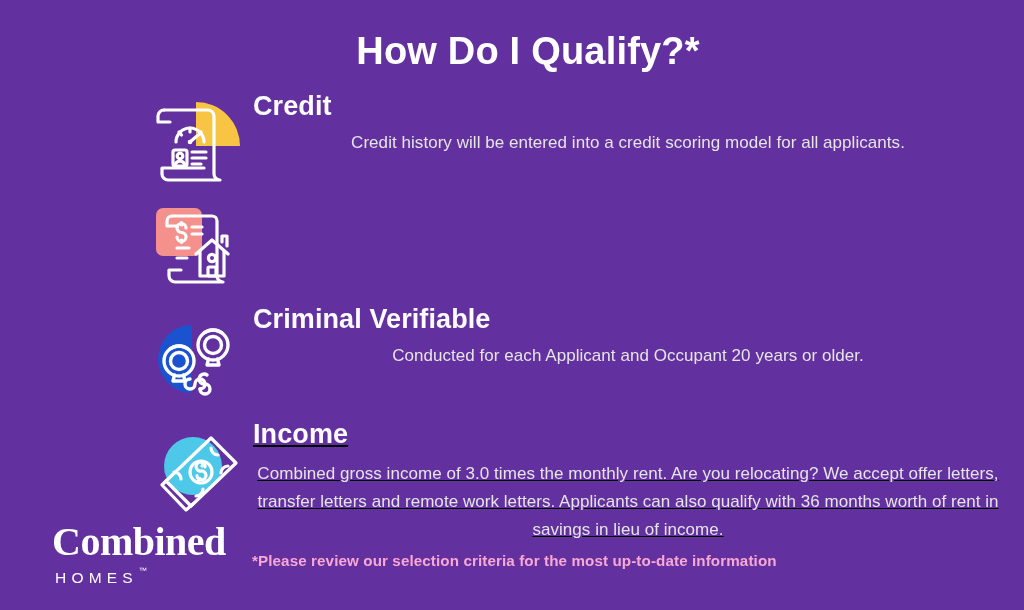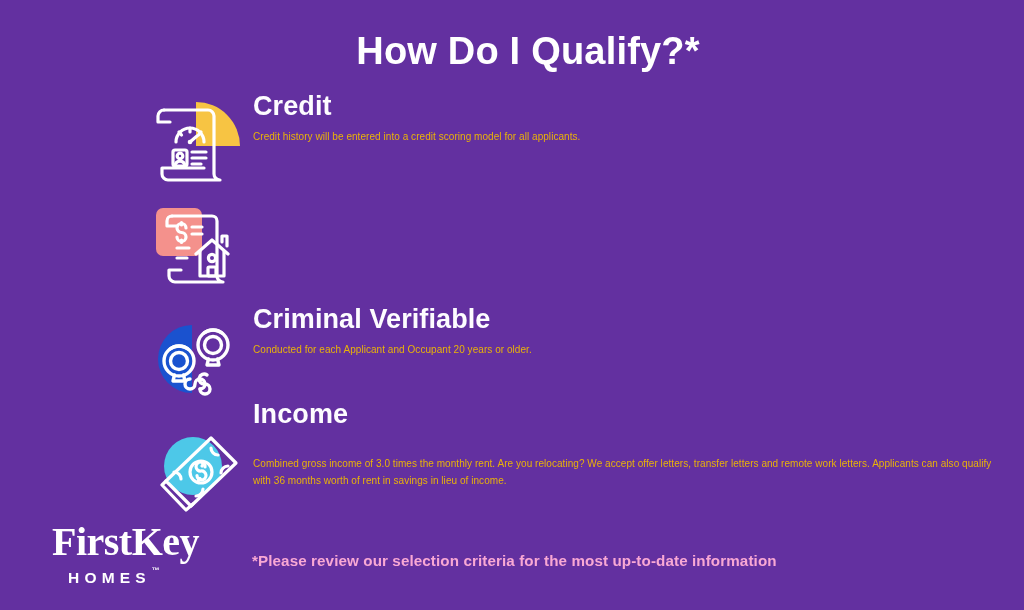"Credit history will be entered" .sec-body { color: #eab308 -> #e5e5e5; font-size: 10px -> 17px; text-align: none -> center }
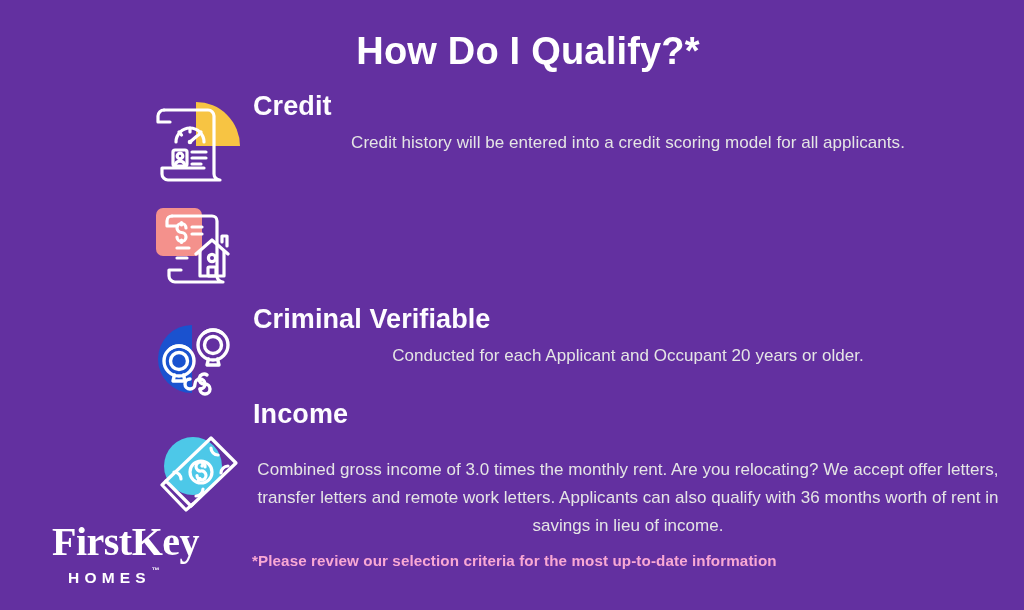"Income" .sec-income .sec-text { text-decoration: none -> underline; top: 0 -> 20px }
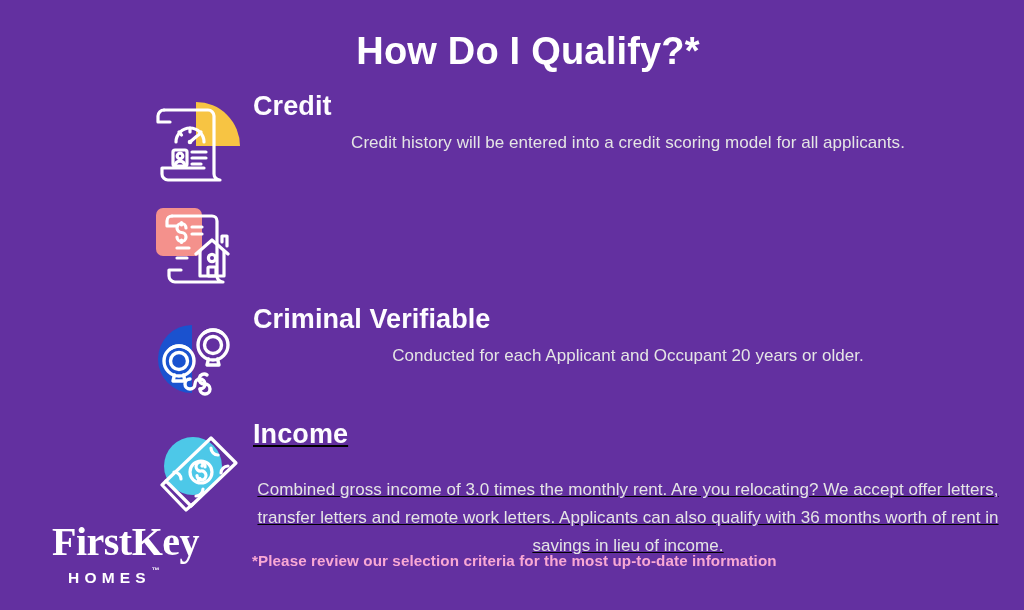"Combined gross income of 3.0" .sec-income .sec-body { margin-top: 28px -> 12px }
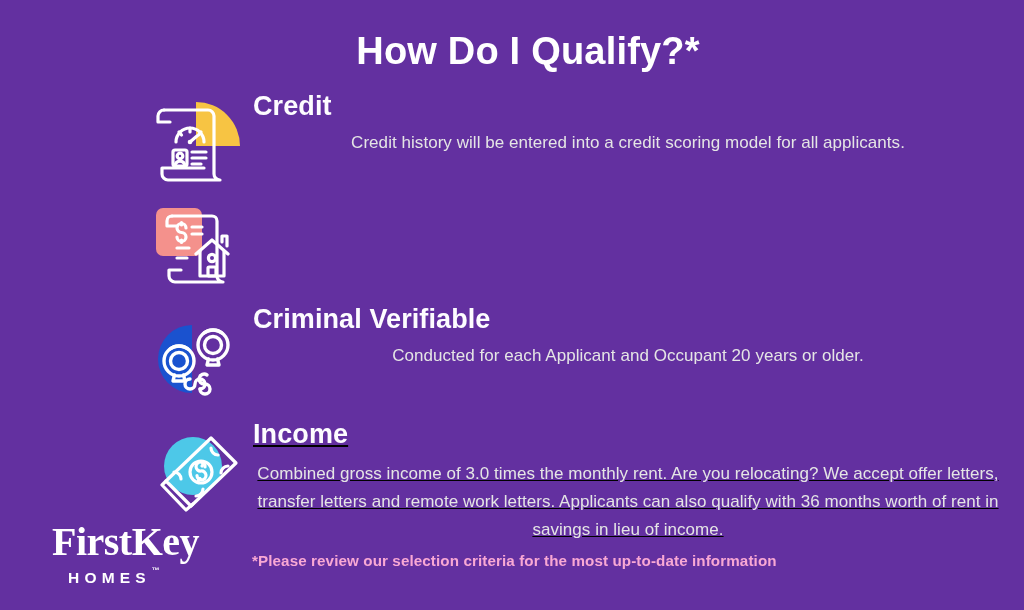"FirstKey" div.logo-word { text: FirstKey -> Combined }
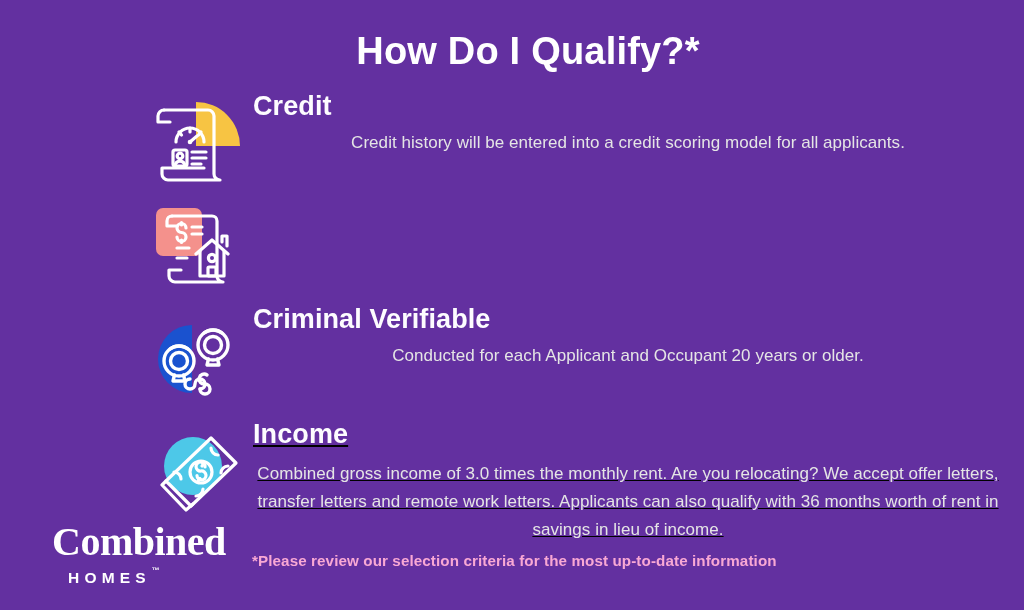"HOMES™" .logo-sub { font-weight: bold -> normal; margin-left: 16px -> 3px }
